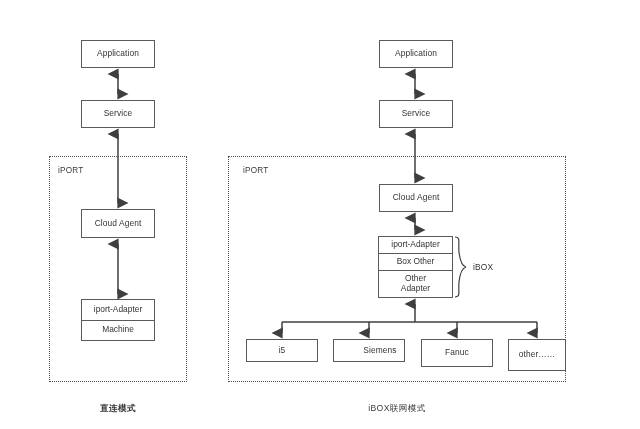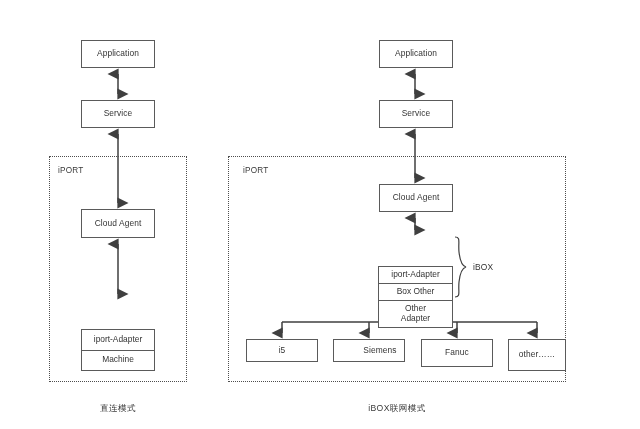"iport-Adapter" .stack { margin-top: 30px -> none }
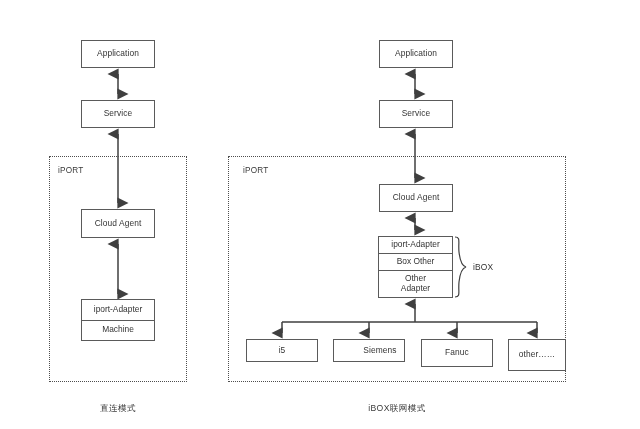"直连模式" div.caption { font-weight: none -> bold }
